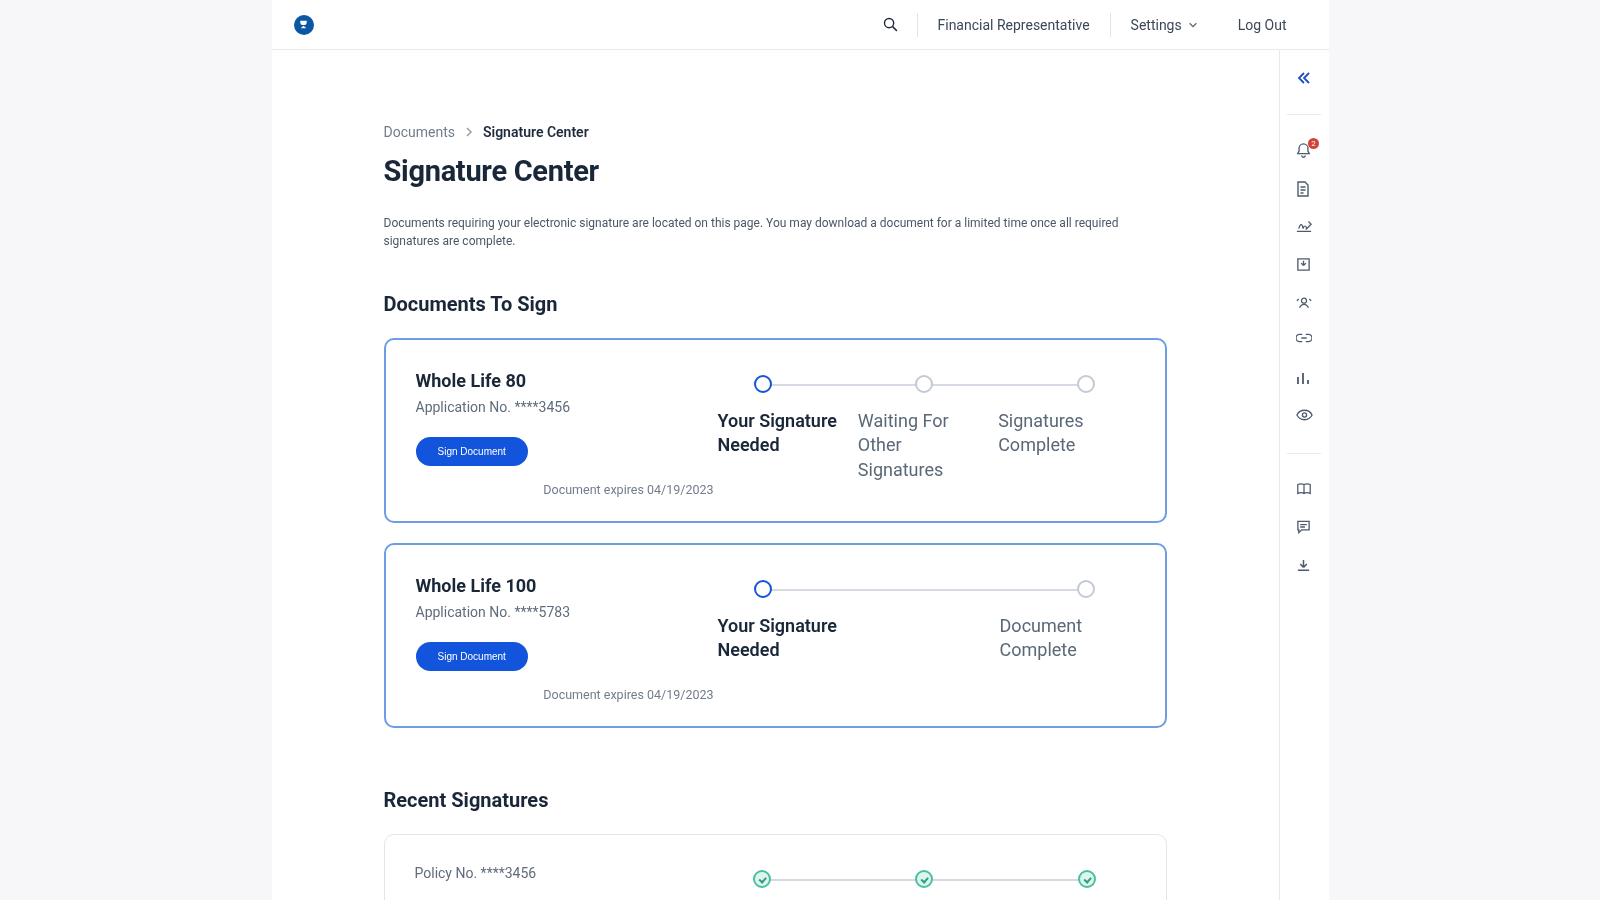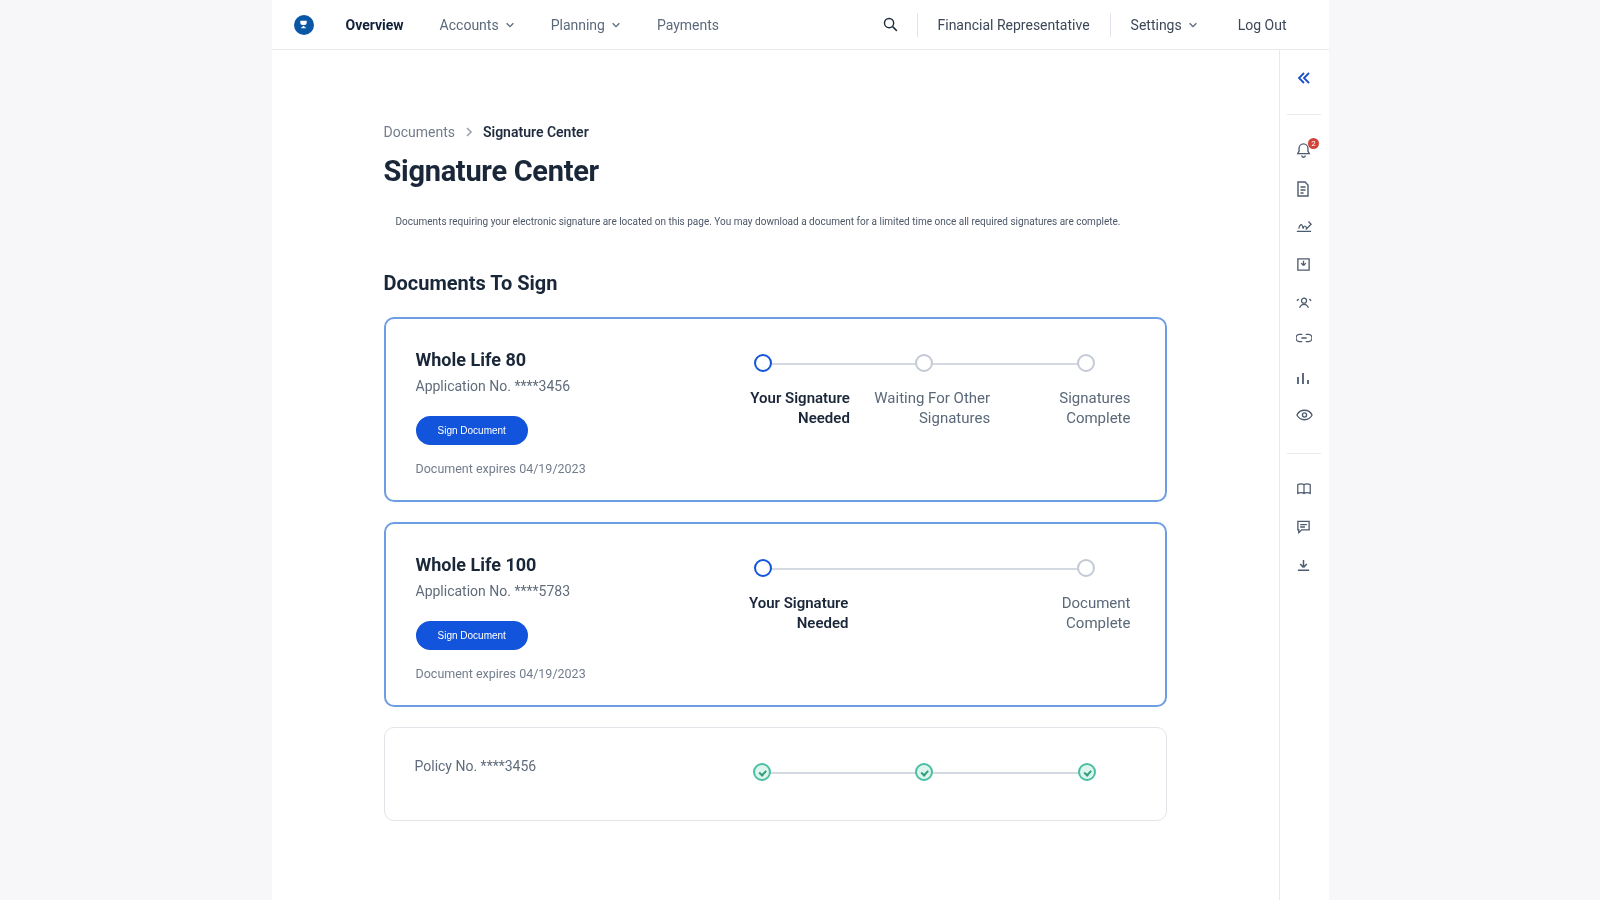"Overview" div.nav-items { html: <div> <div> <span>Overview</span> </div> <div> <span>Accounts</span> <svg> <path></path> </svg> </div> <div> <span>Planning</span> <svg> <path></path> </svg> </div> <div> <span>Payments</span> </div> </div> -> none }
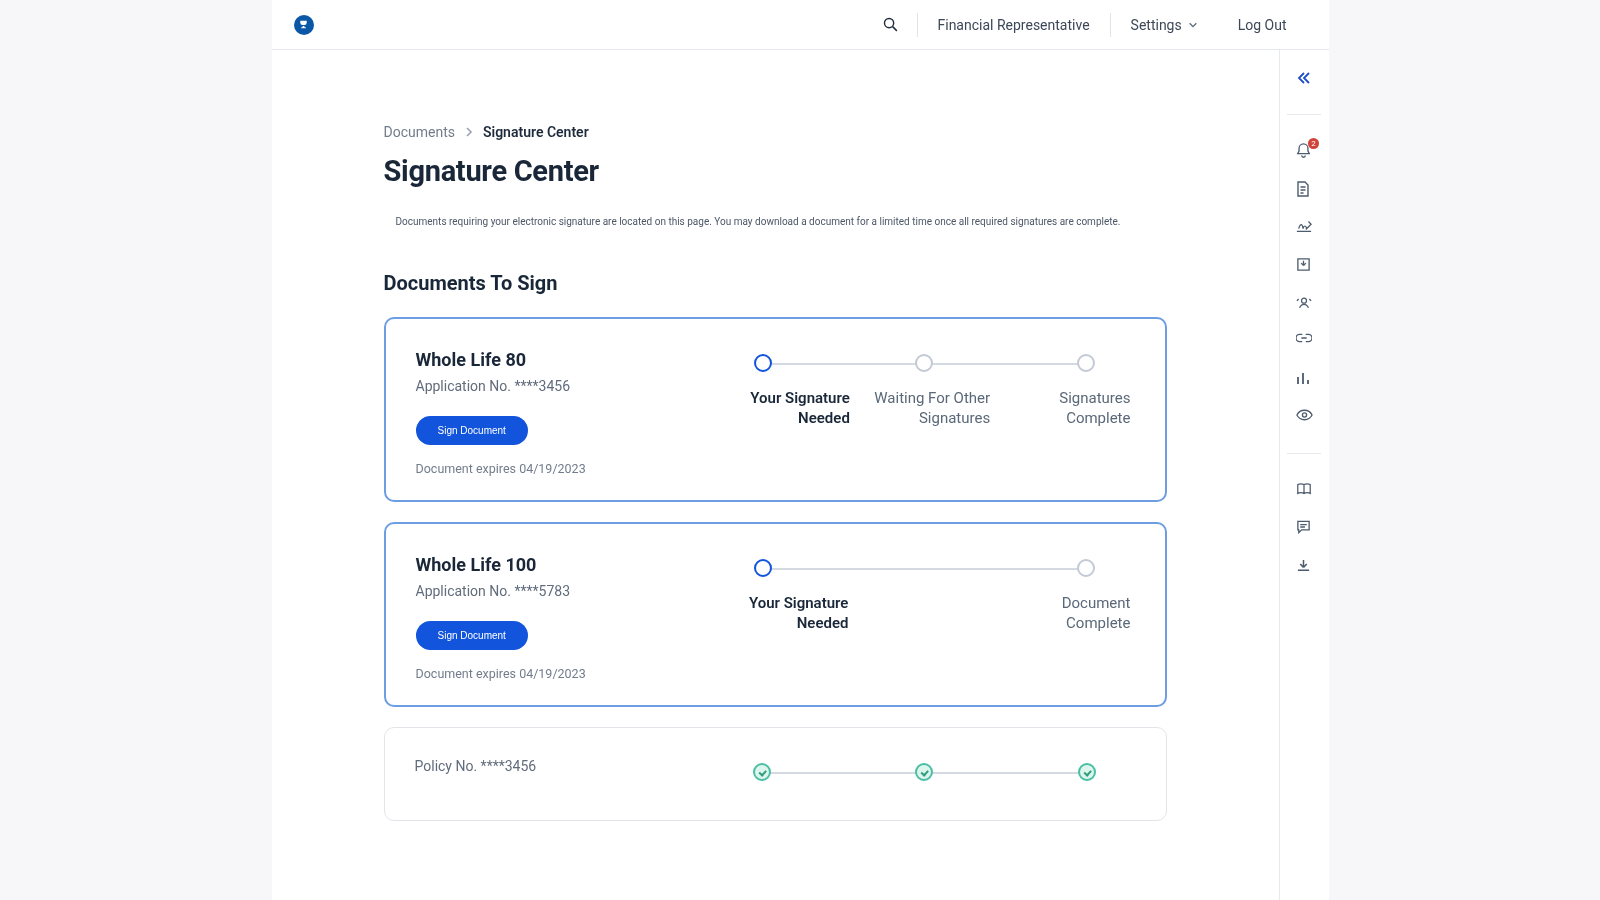"Documents requiring your electronic" .page-desc { font-size: 10px -> 12px; margin-left: 12px -> none }
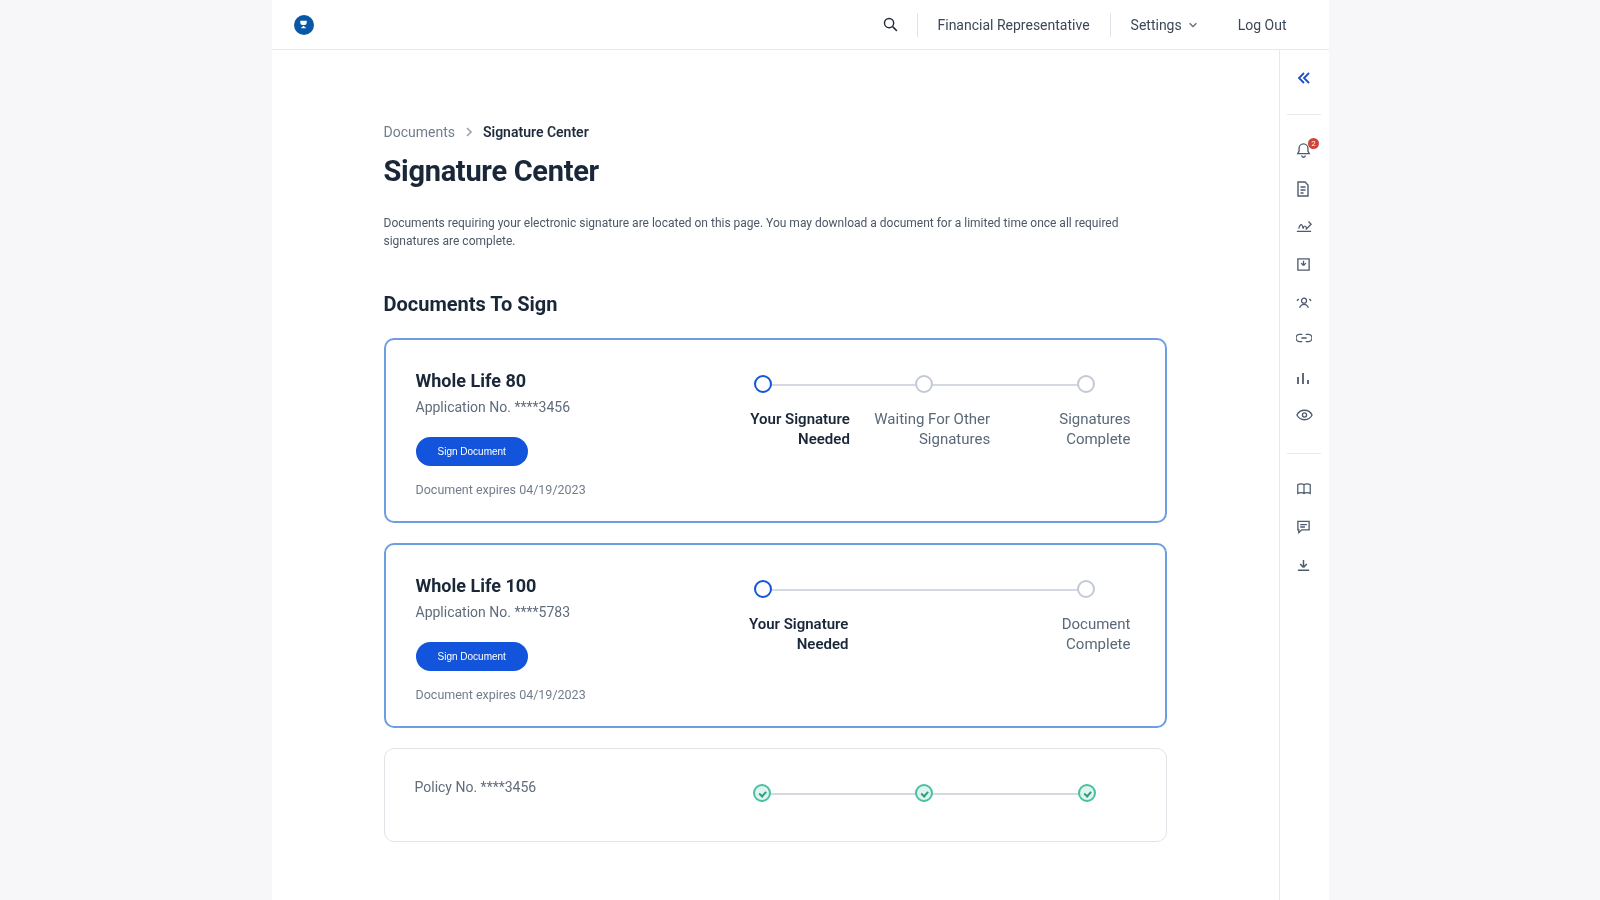"Your Signature Needed" .step-label { font-size: 15px -> 18px; text-align: right -> left }
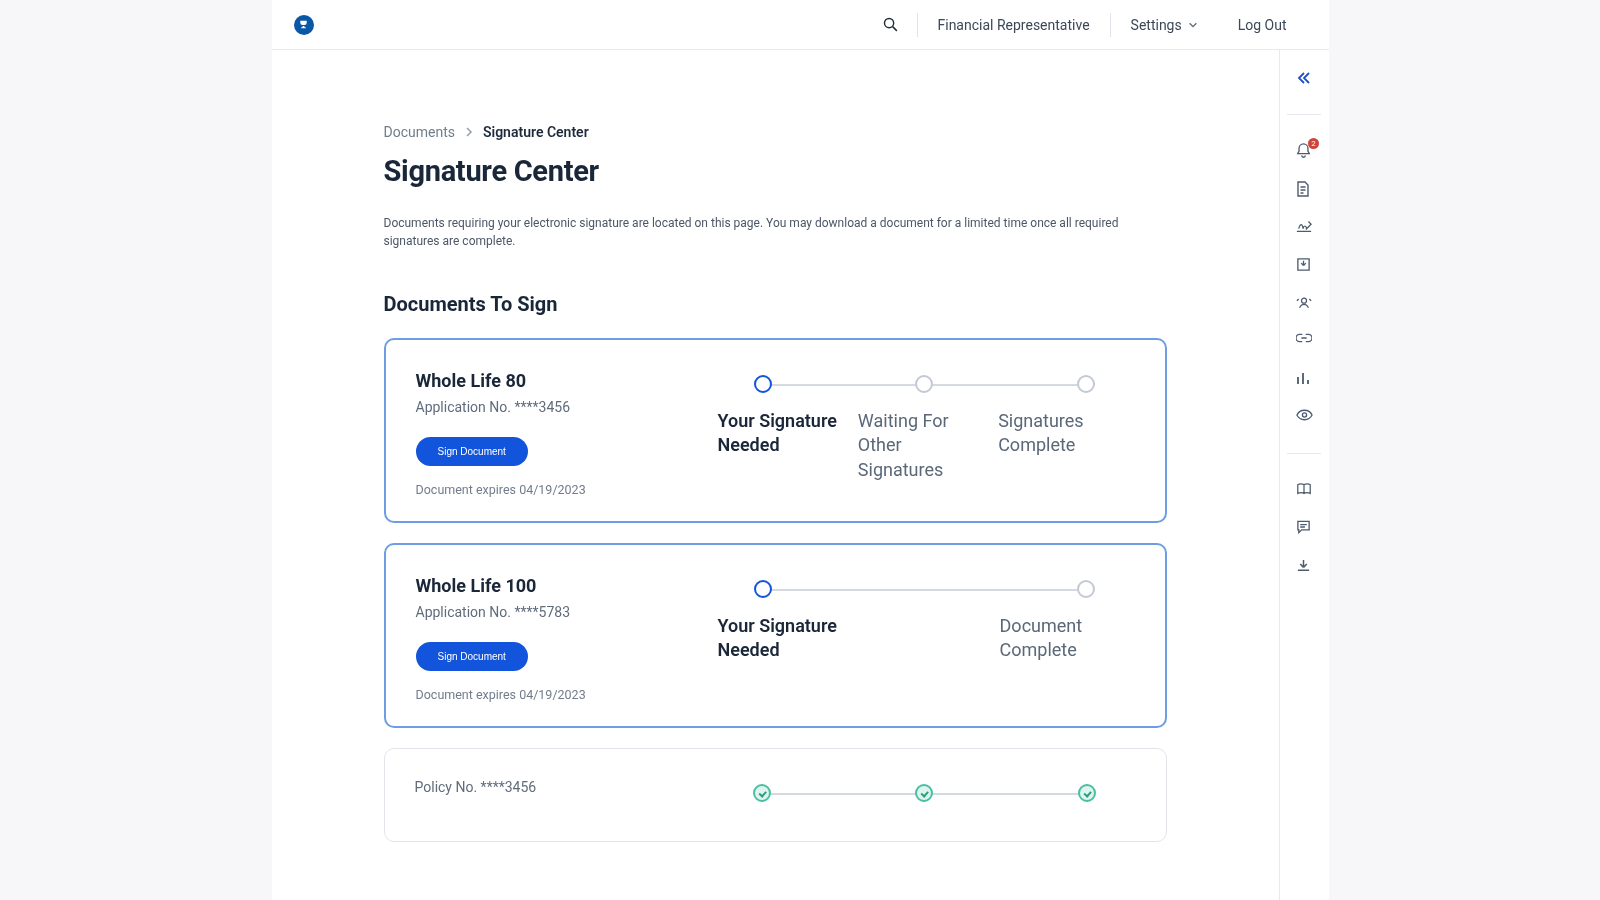"Document expires 04/19/2023" .doc-exp { text-align: none -> right }
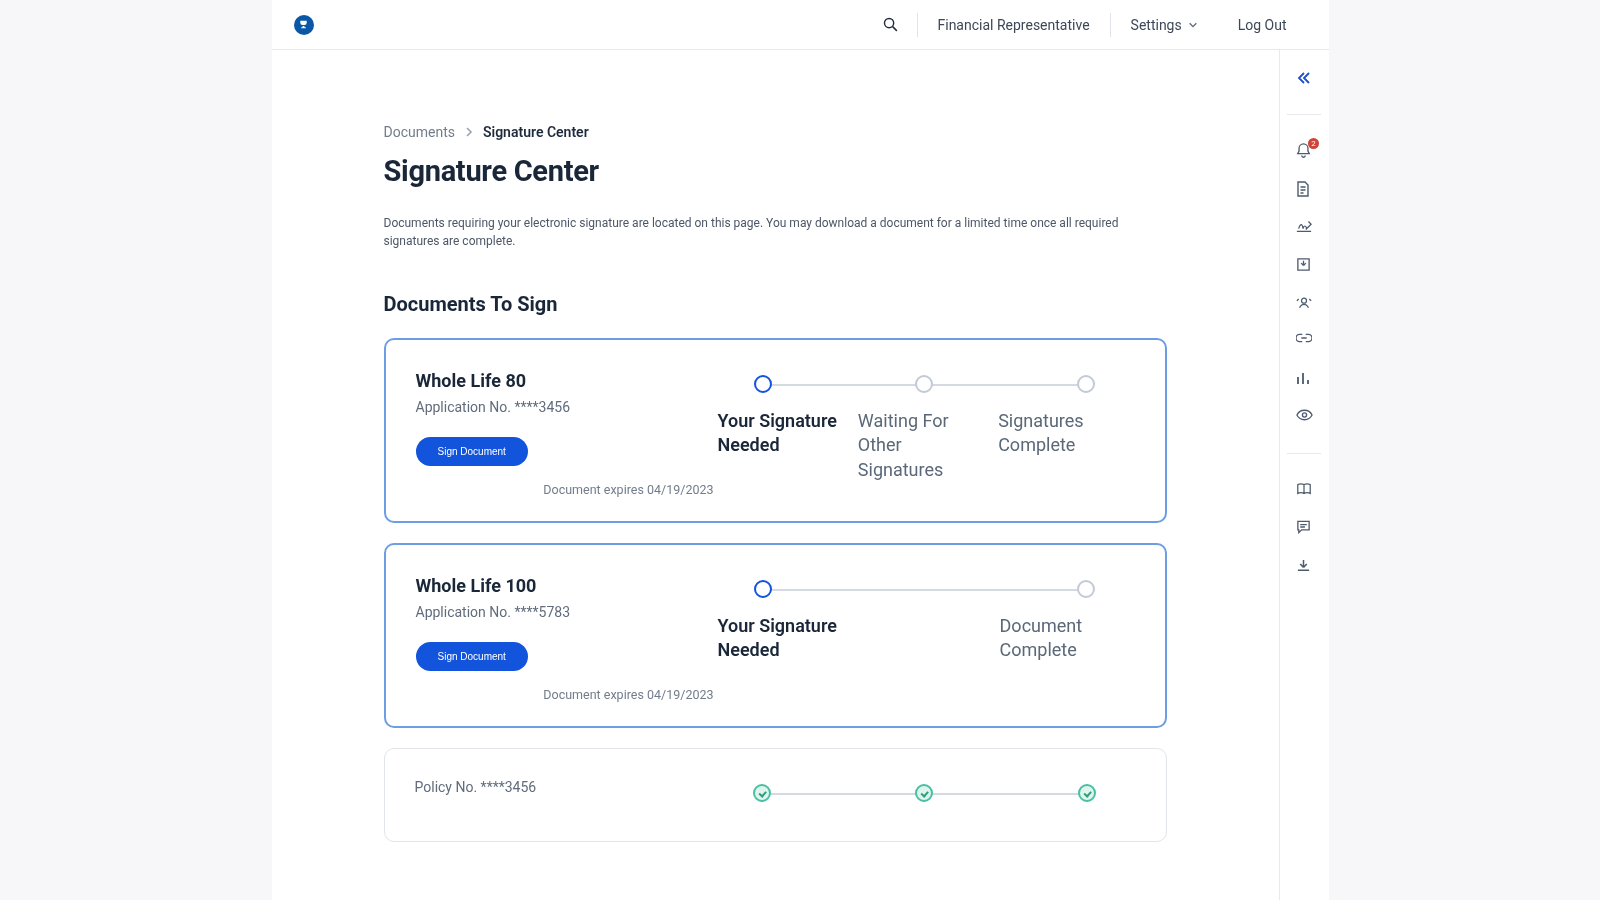"Recent Signatures" h3.section-heading { html: none -> <h3>Recent Signatures</h3> }
